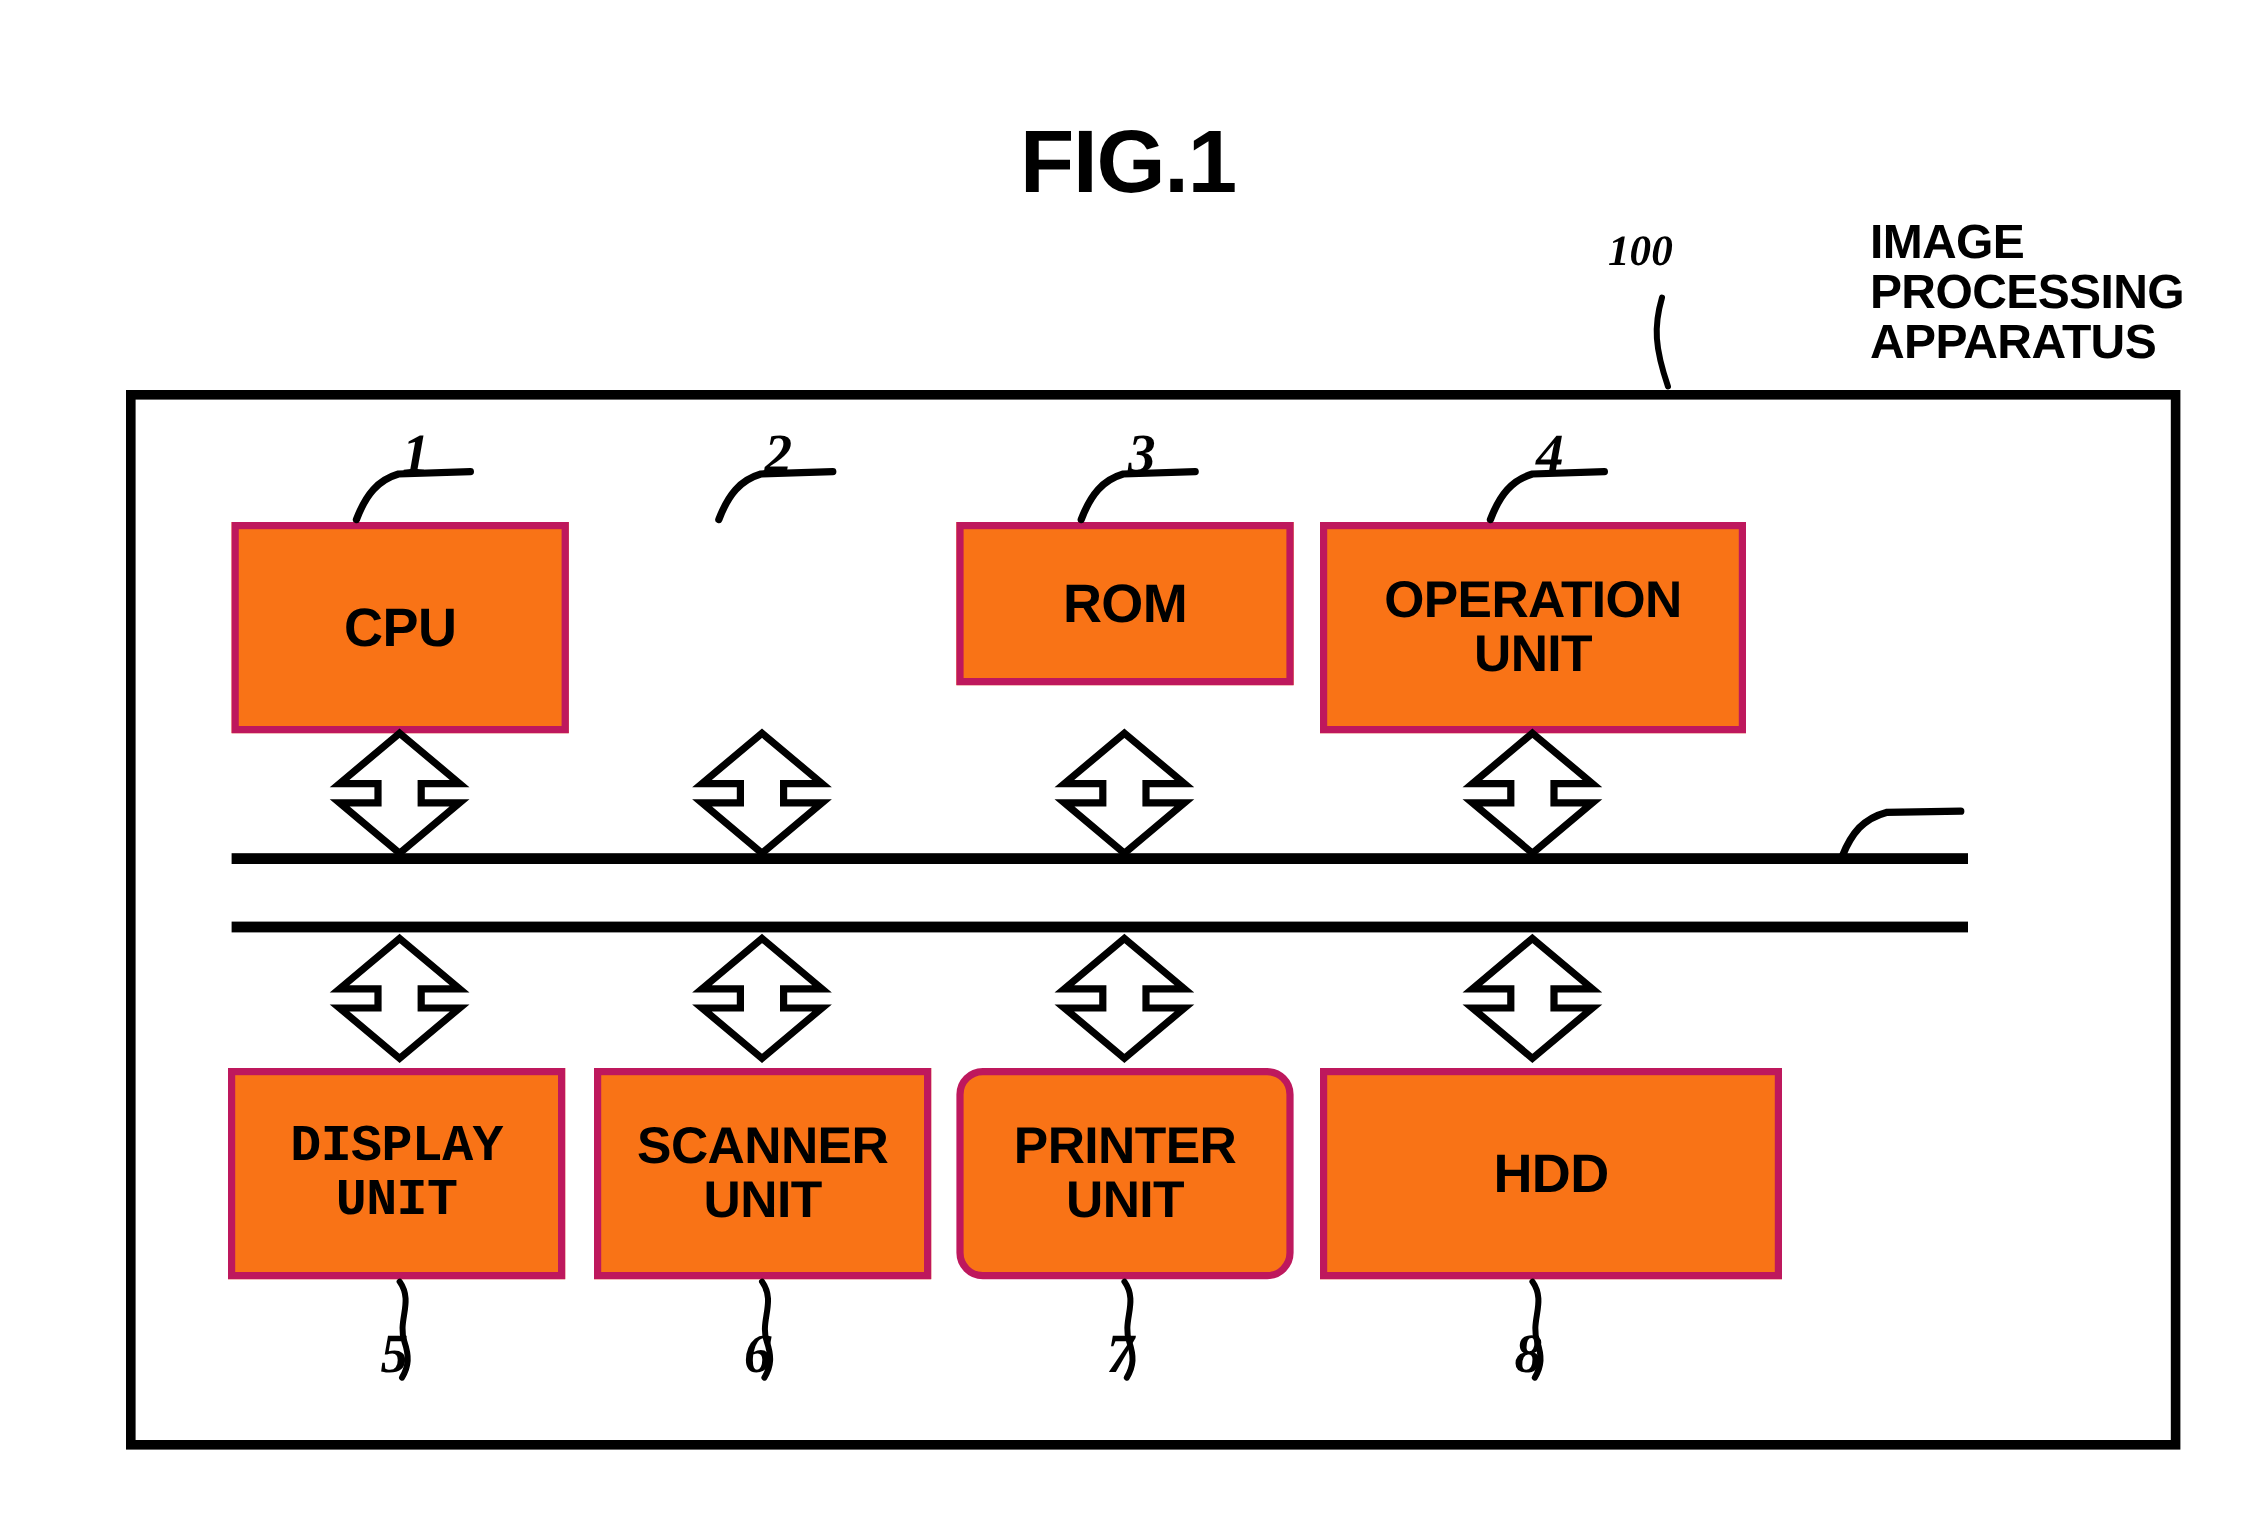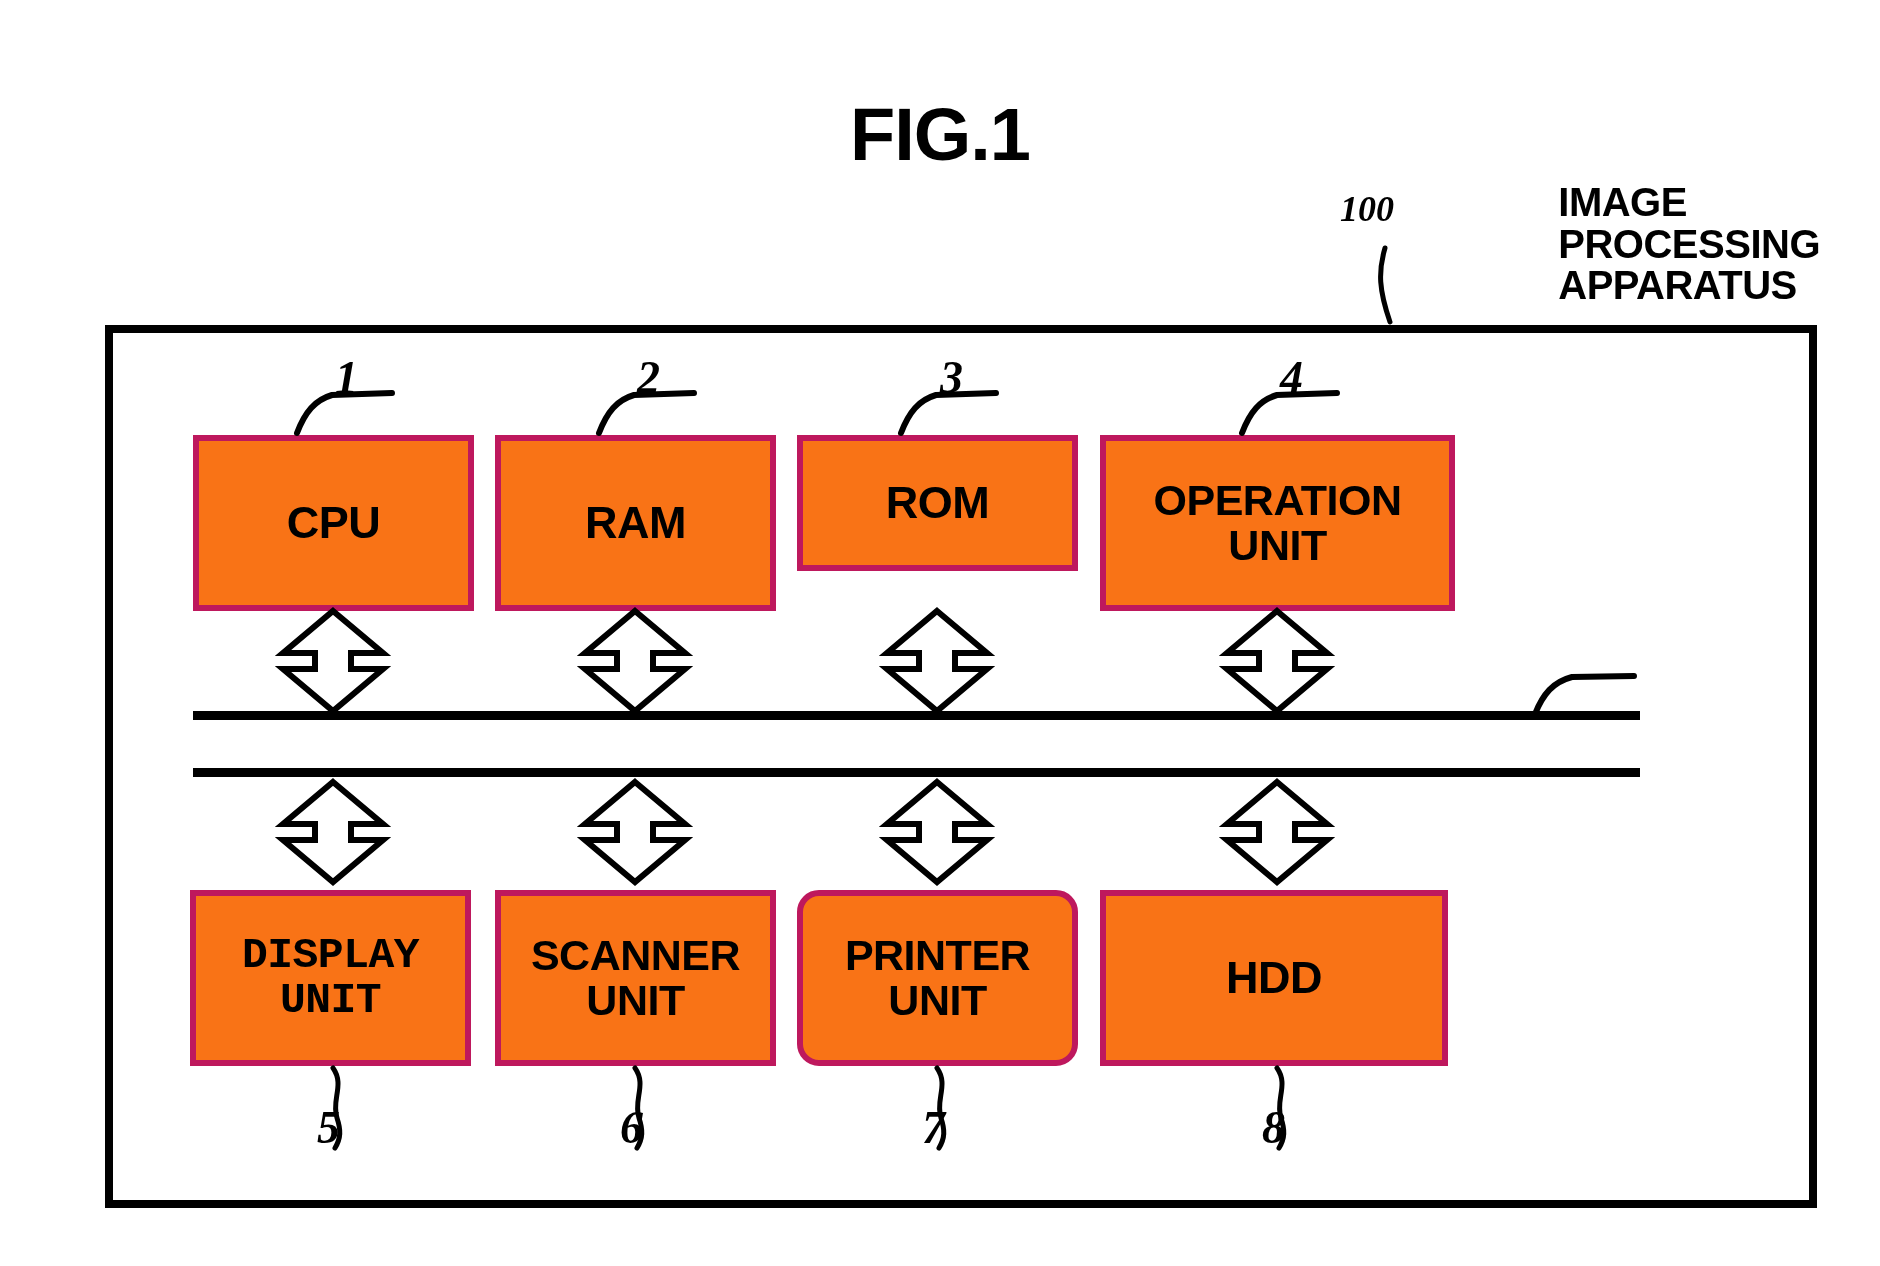"RAM" div.unit-box { html: <div>RAM</div> -> none }
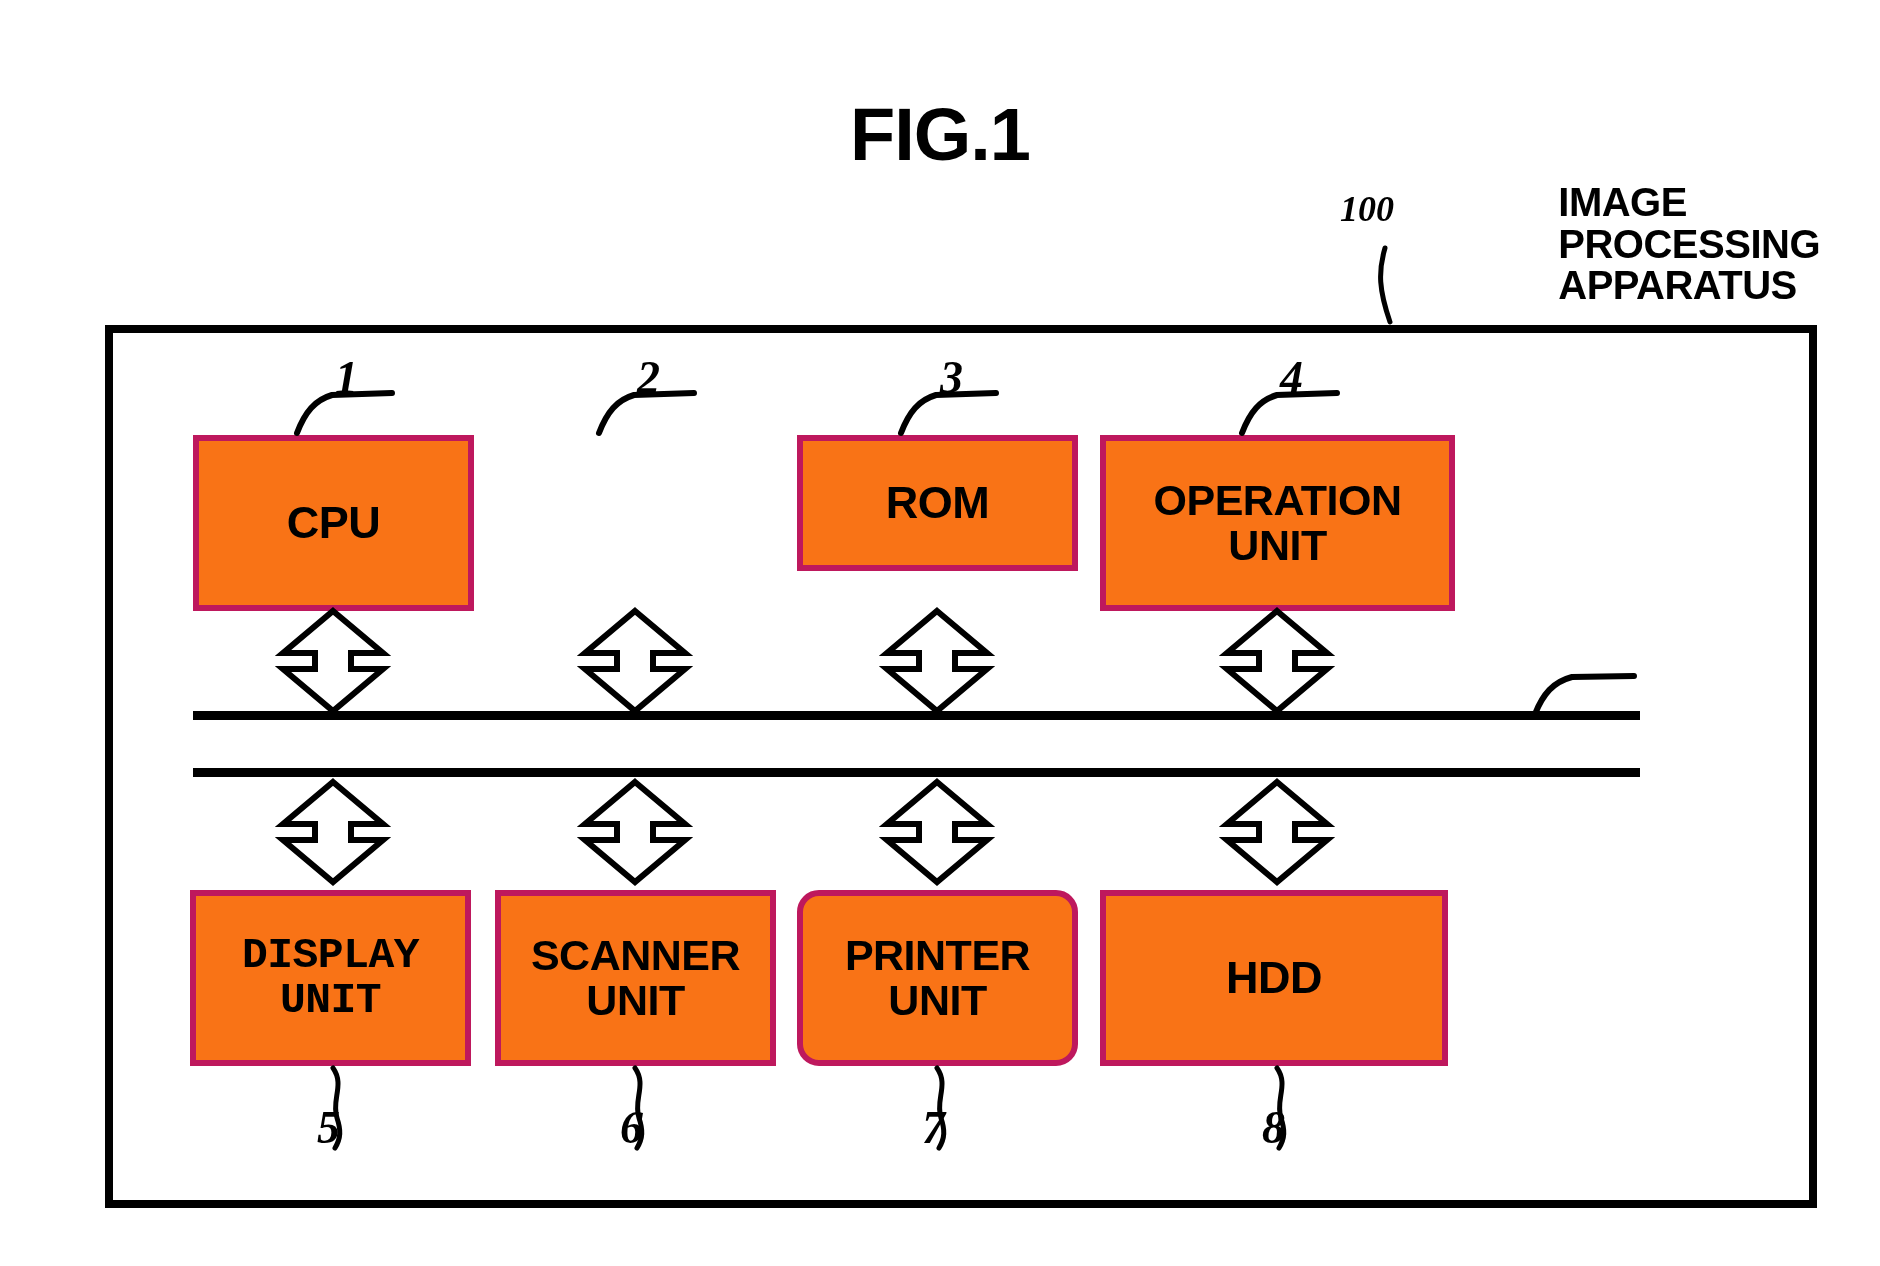"HDD" div.unit-box { width: 348px -> 385px }
